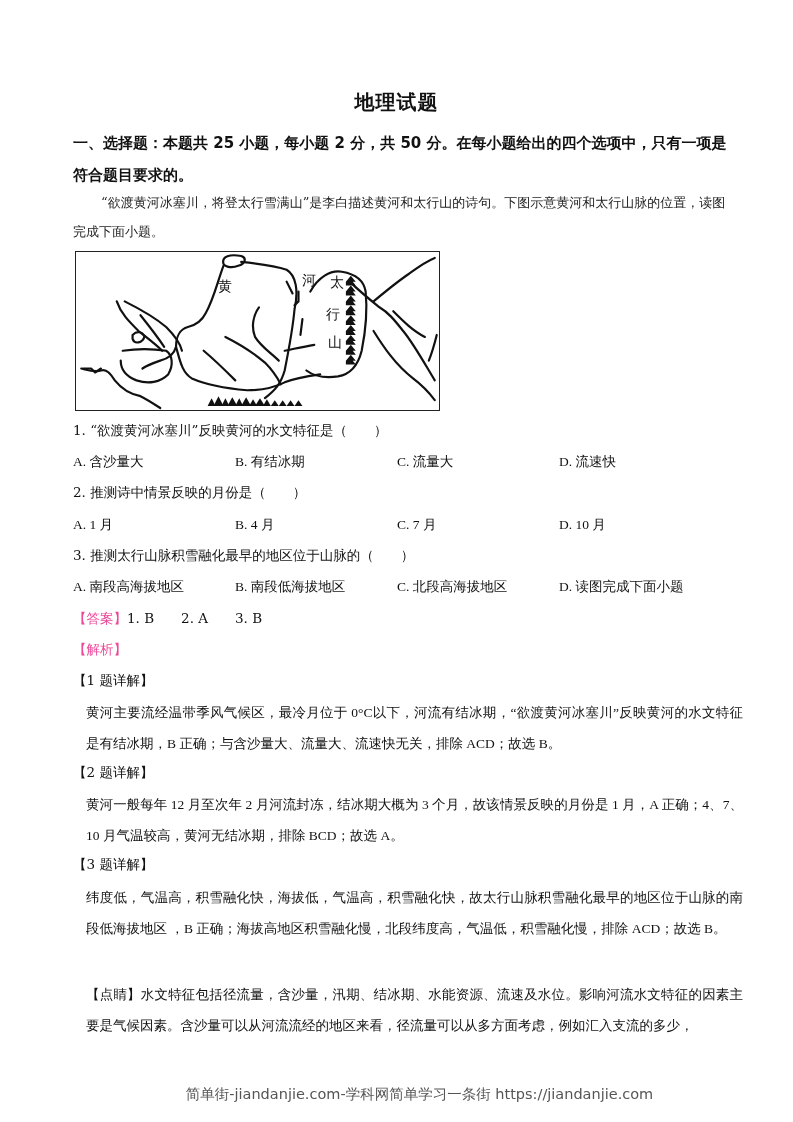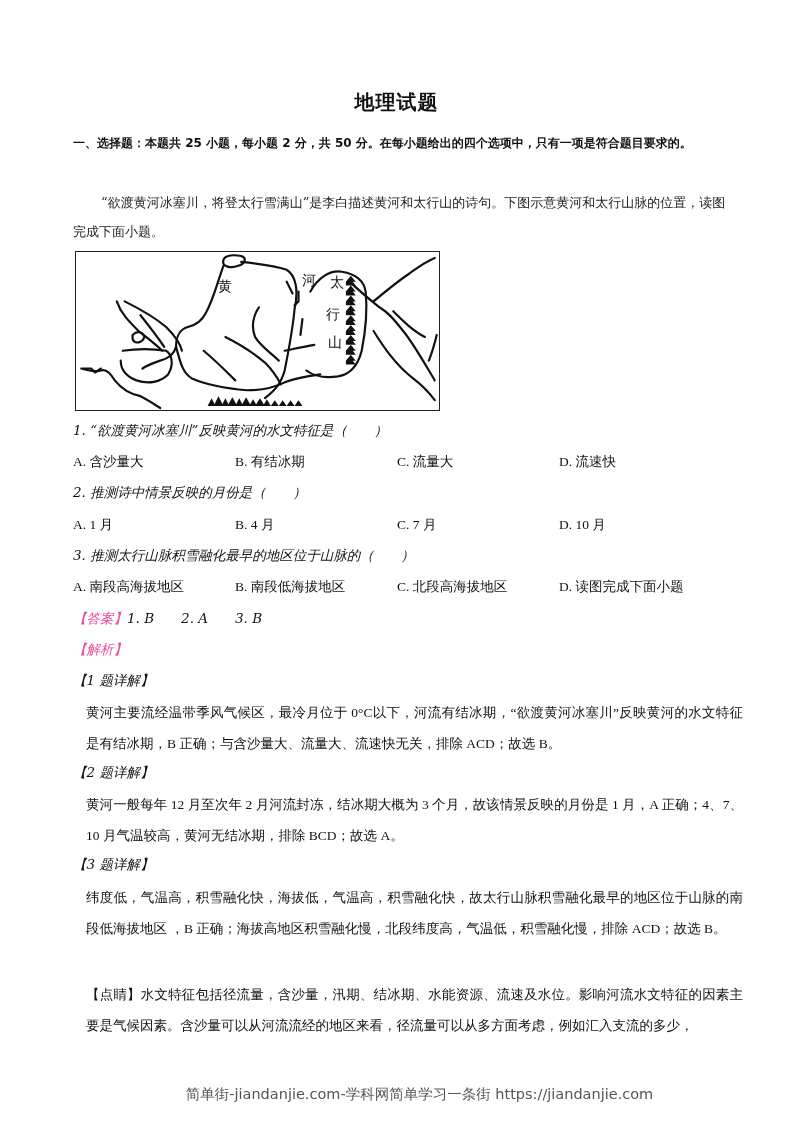"一、选择题：本题共 25 小题，每小题 2 分，共" .section-heading { font-size: 12px -> 15px }
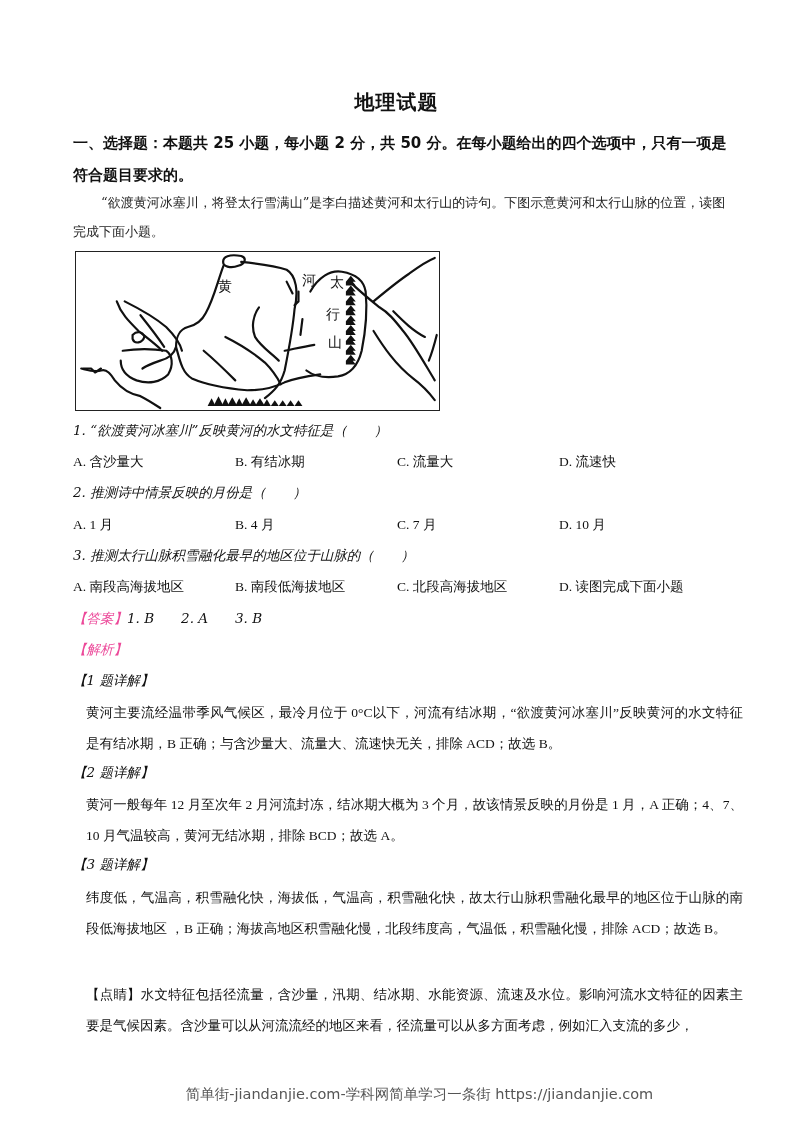"1. “欲渡黄河冰塞川”反映黄河的水文特征是（ ）" .q { font-style: italic -> none }
